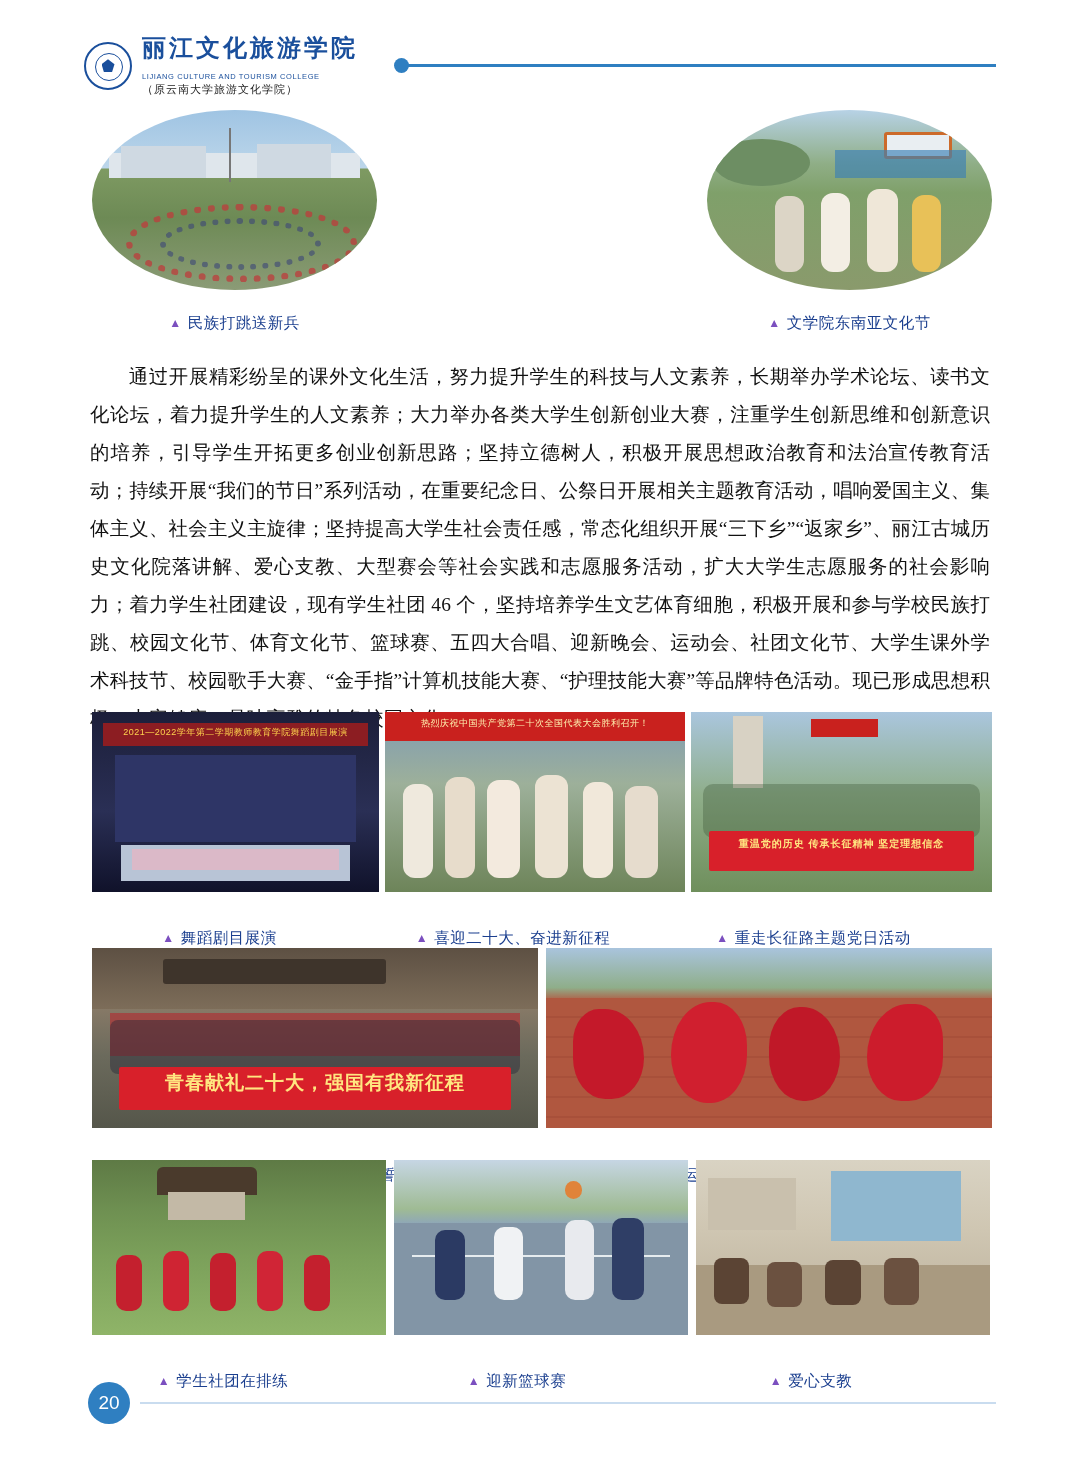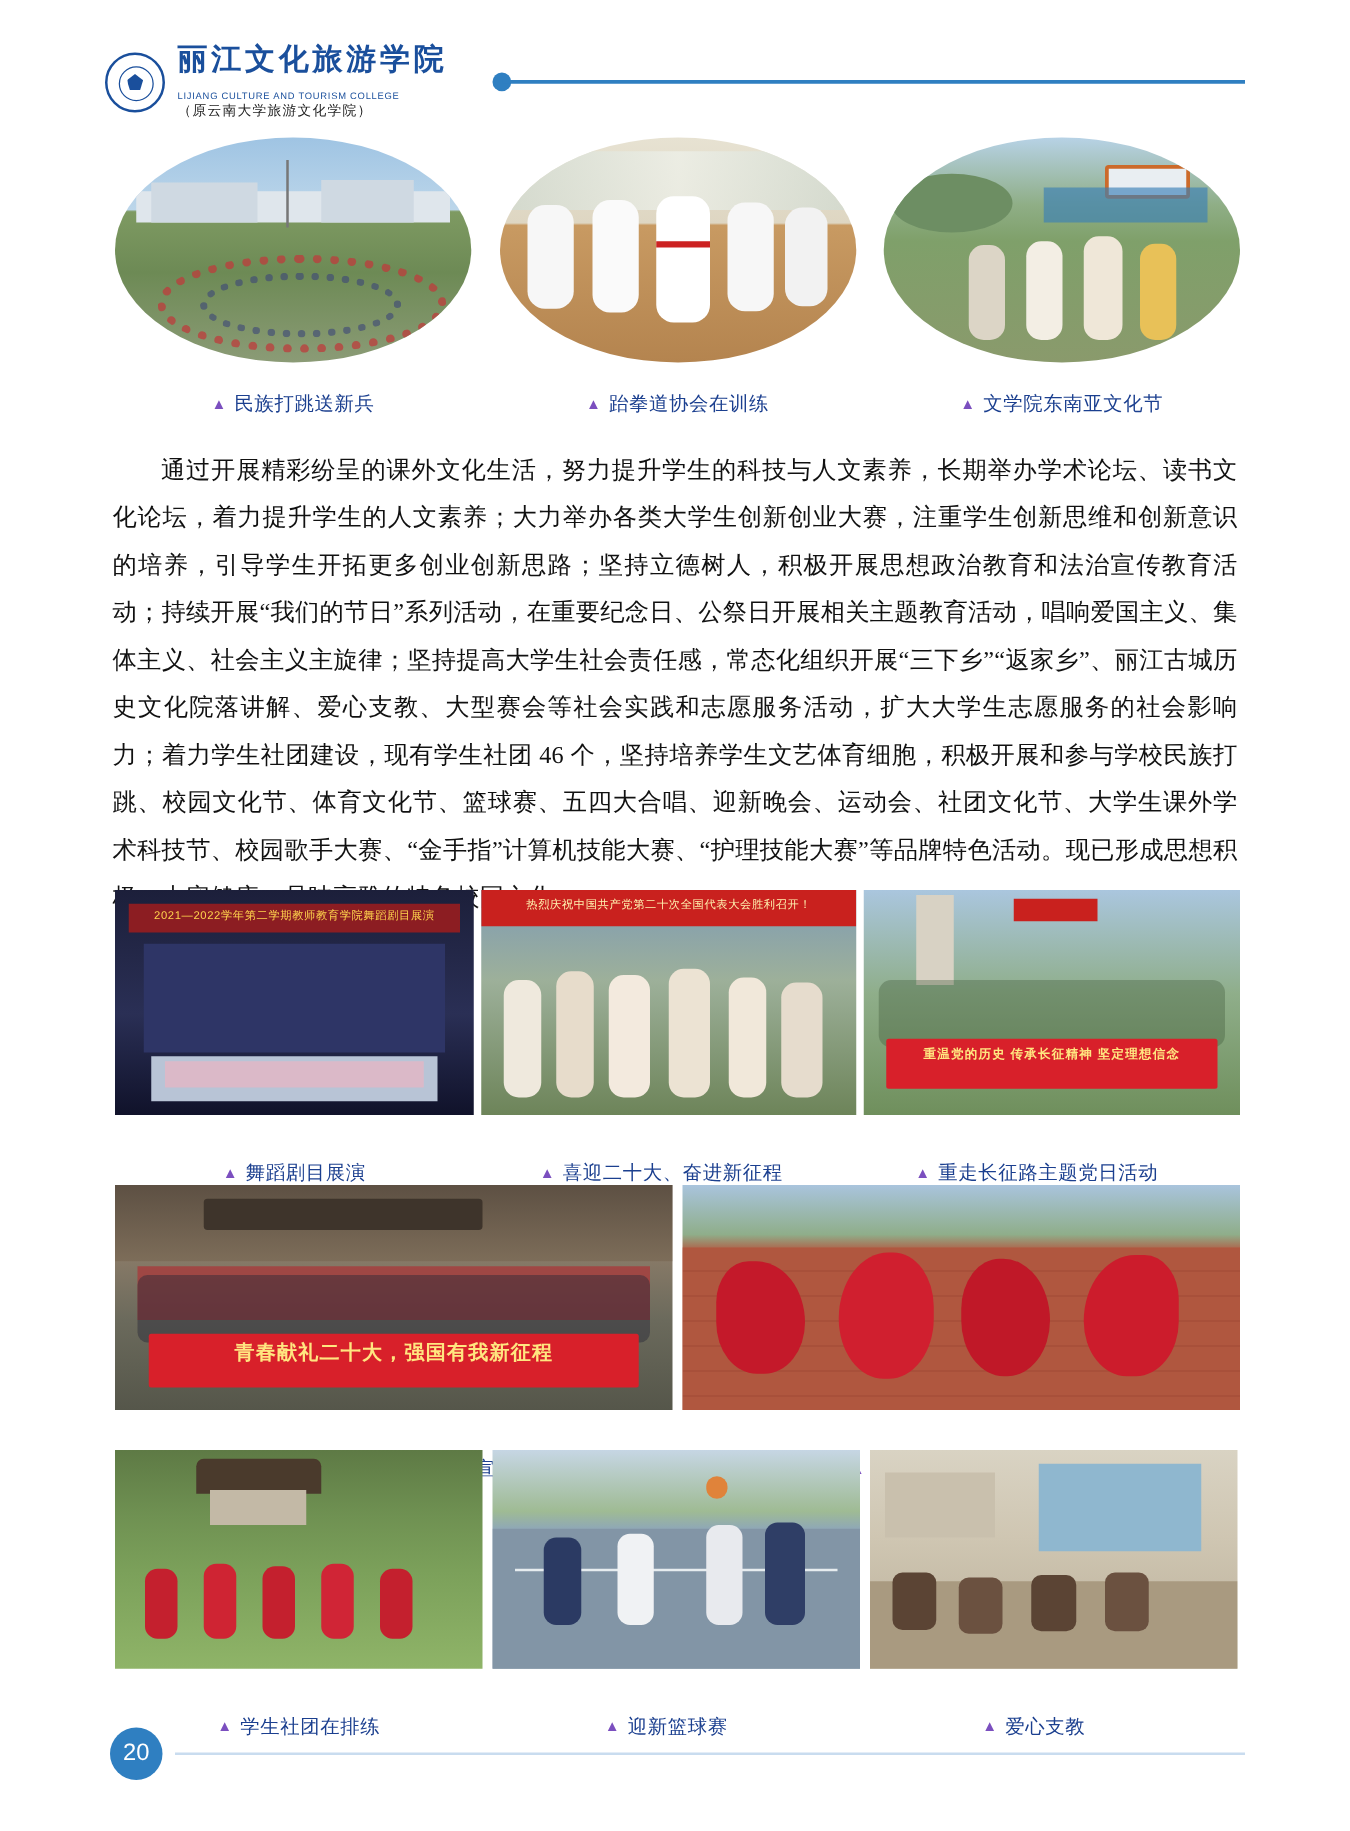"▲ 跆拳道协会在训练" div.oval-item { html: <div> <div> <div></div> <div></div> <div></div> <div></div> <div></div> <div></div> <div></div> </div> <div> <span>▲</span><span>跆拳道协会在训练</span> </div> </div> -> none }
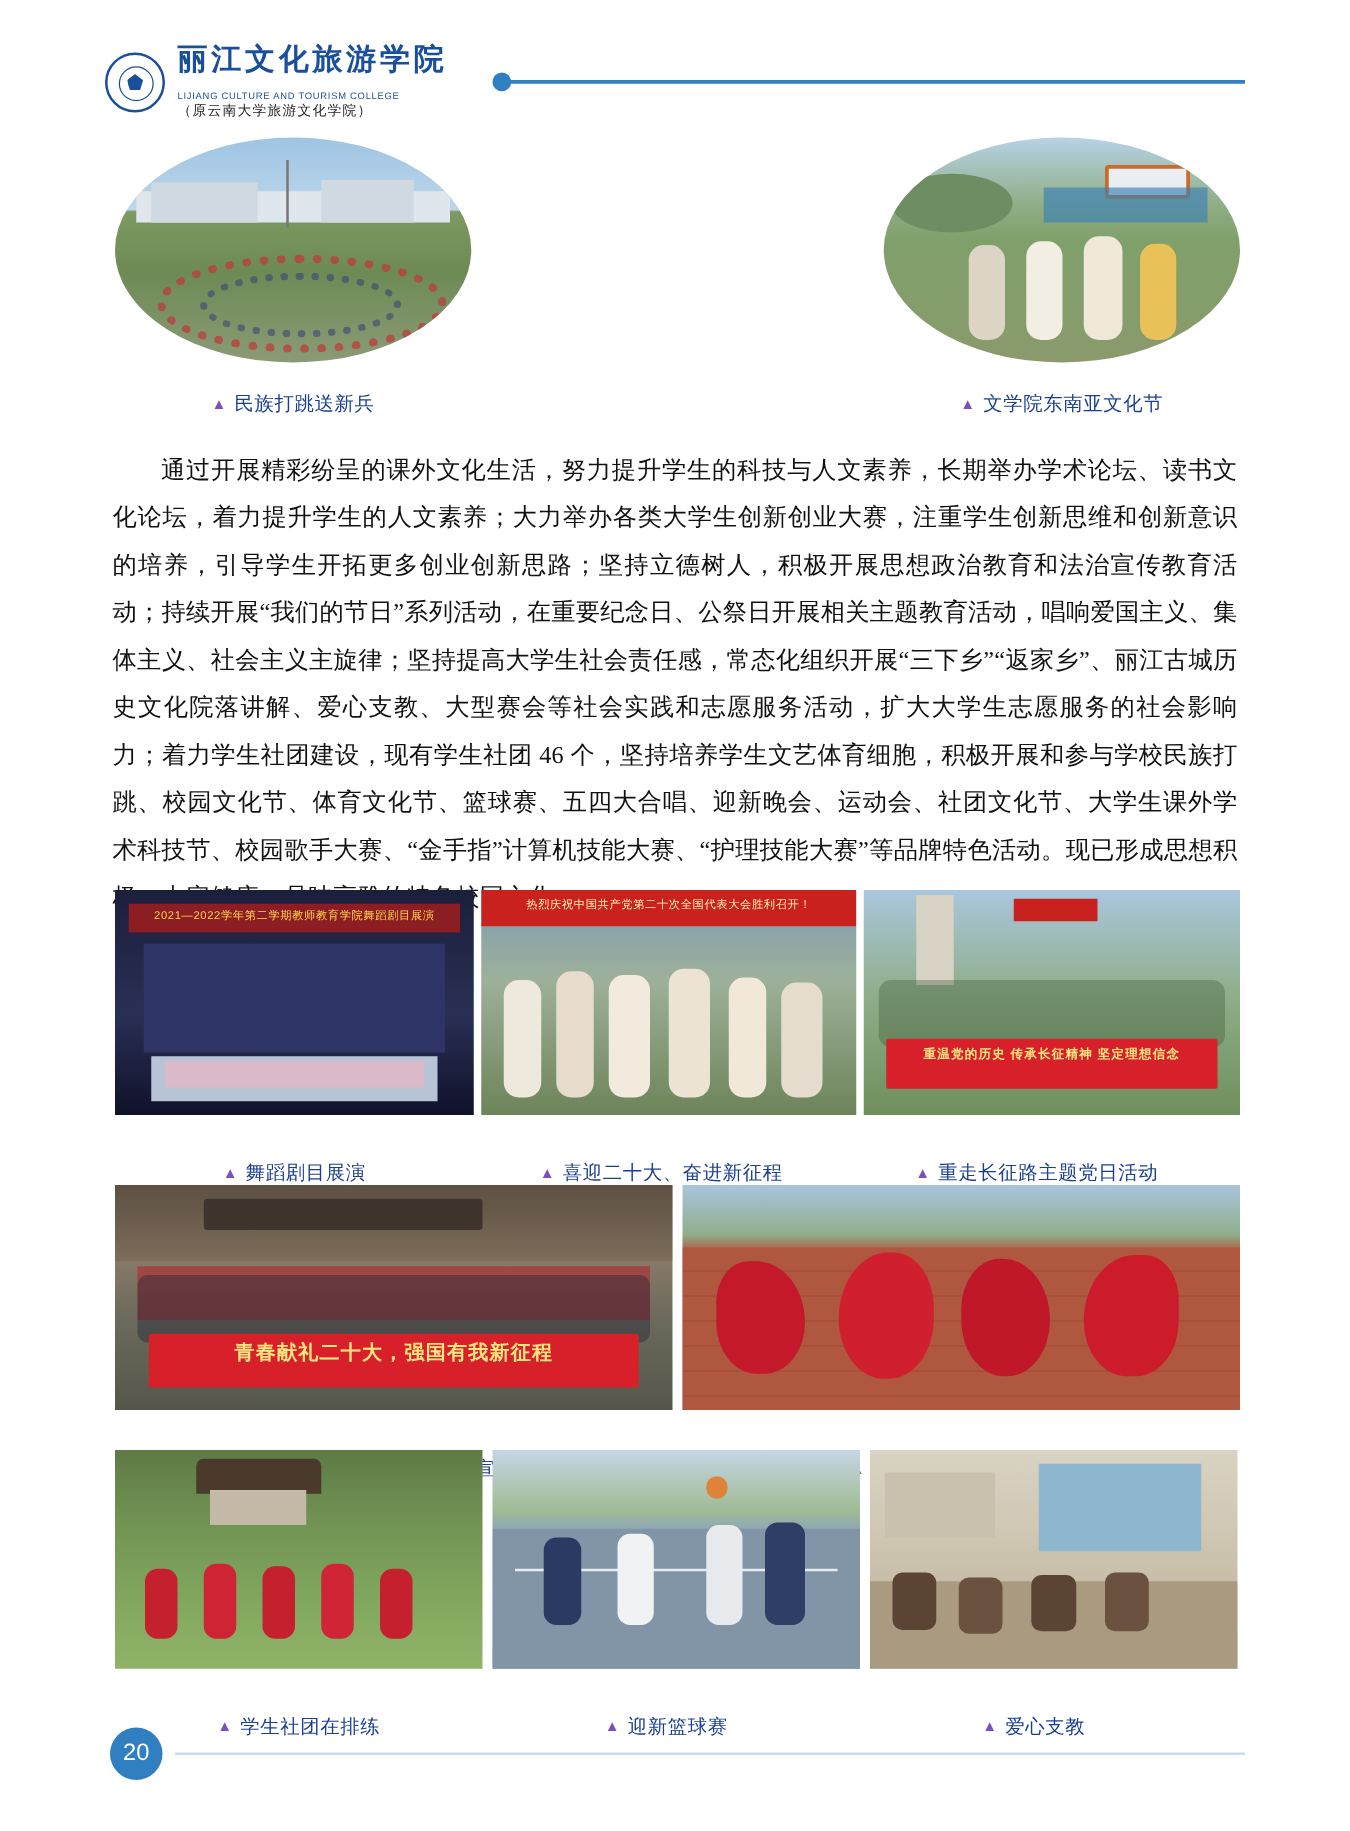"▲ 舞蹈剧目展演" .caprow { left: 92px -> 76px }
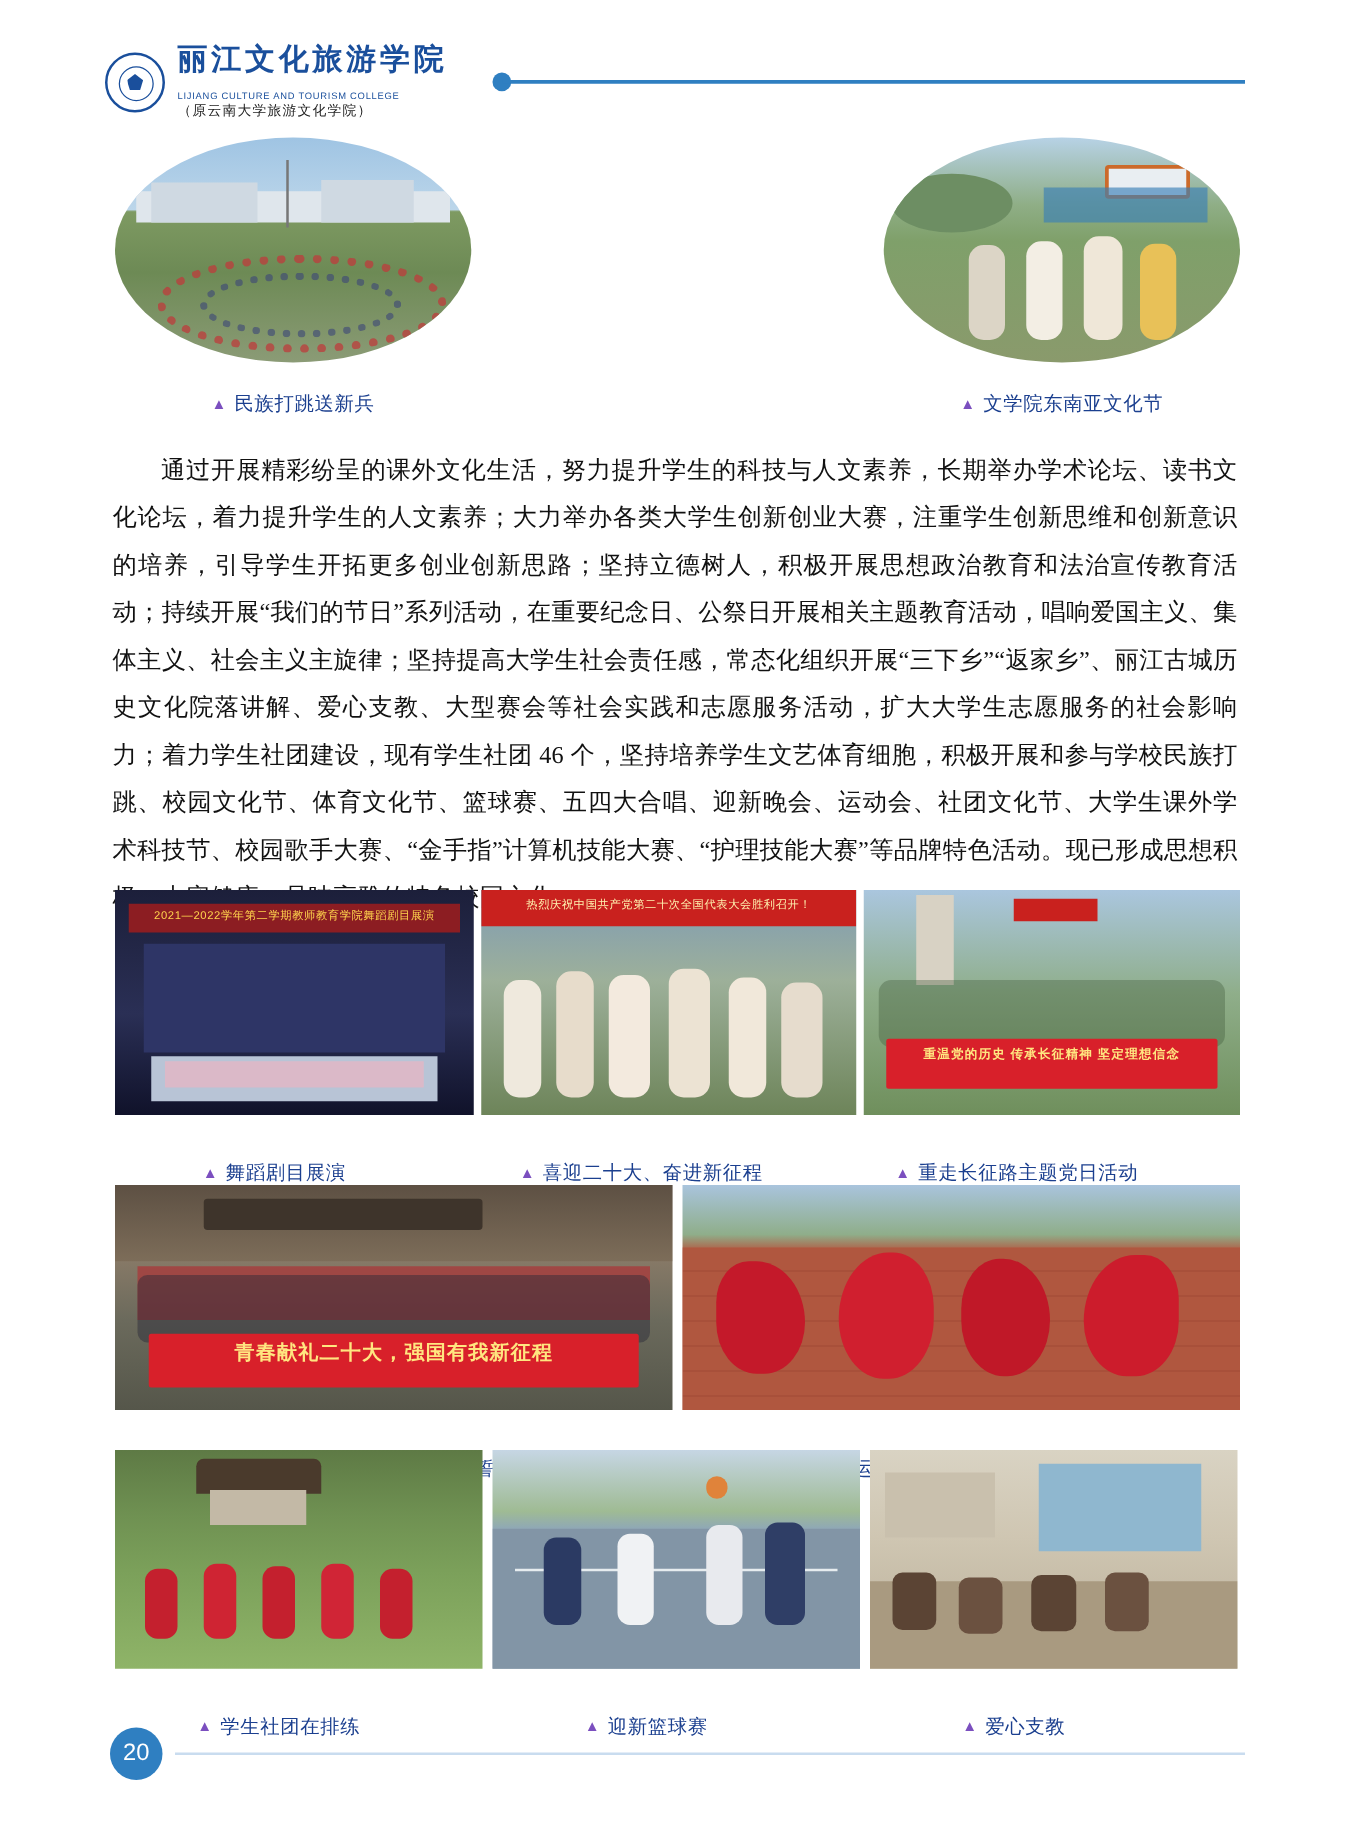"青春献礼二十大，强国有我新征程" div.banner { font-size: 16px -> 19px }
